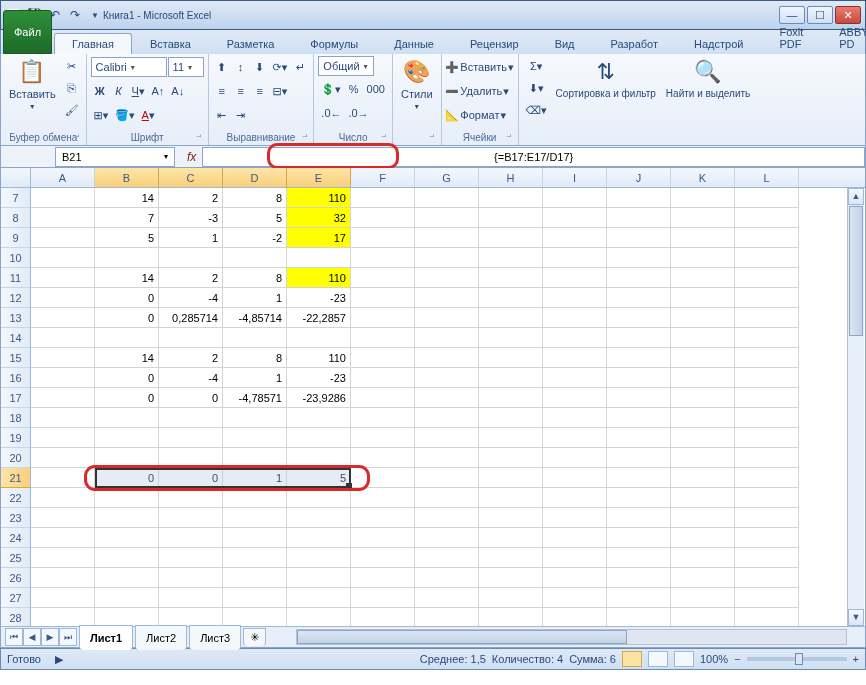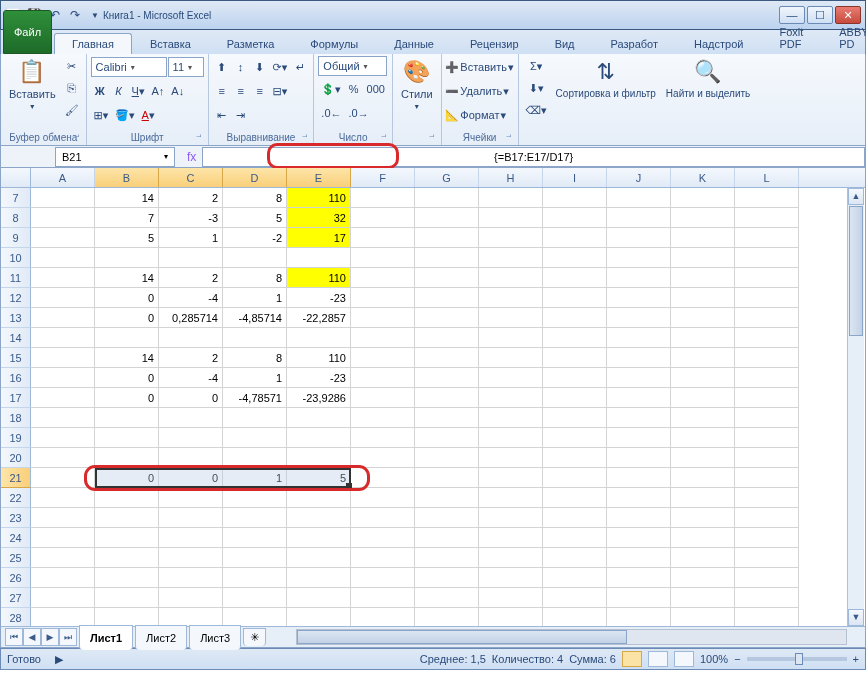"Общий" div.combo { width: 69px -> 56px }
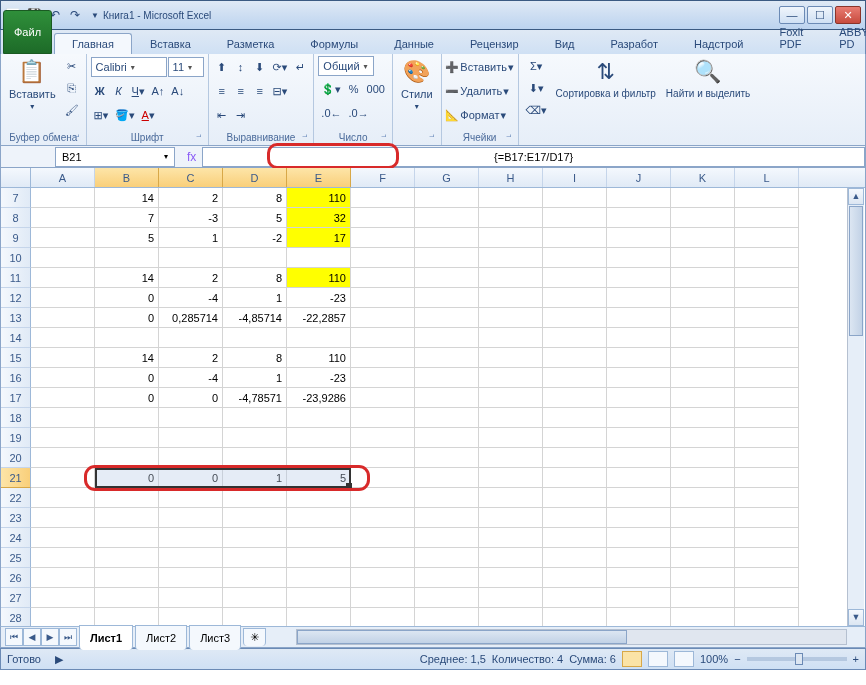"fx" .fx-btn { color: #8b5cf6 -> #7f1d1d; font-style: none -> italic }
